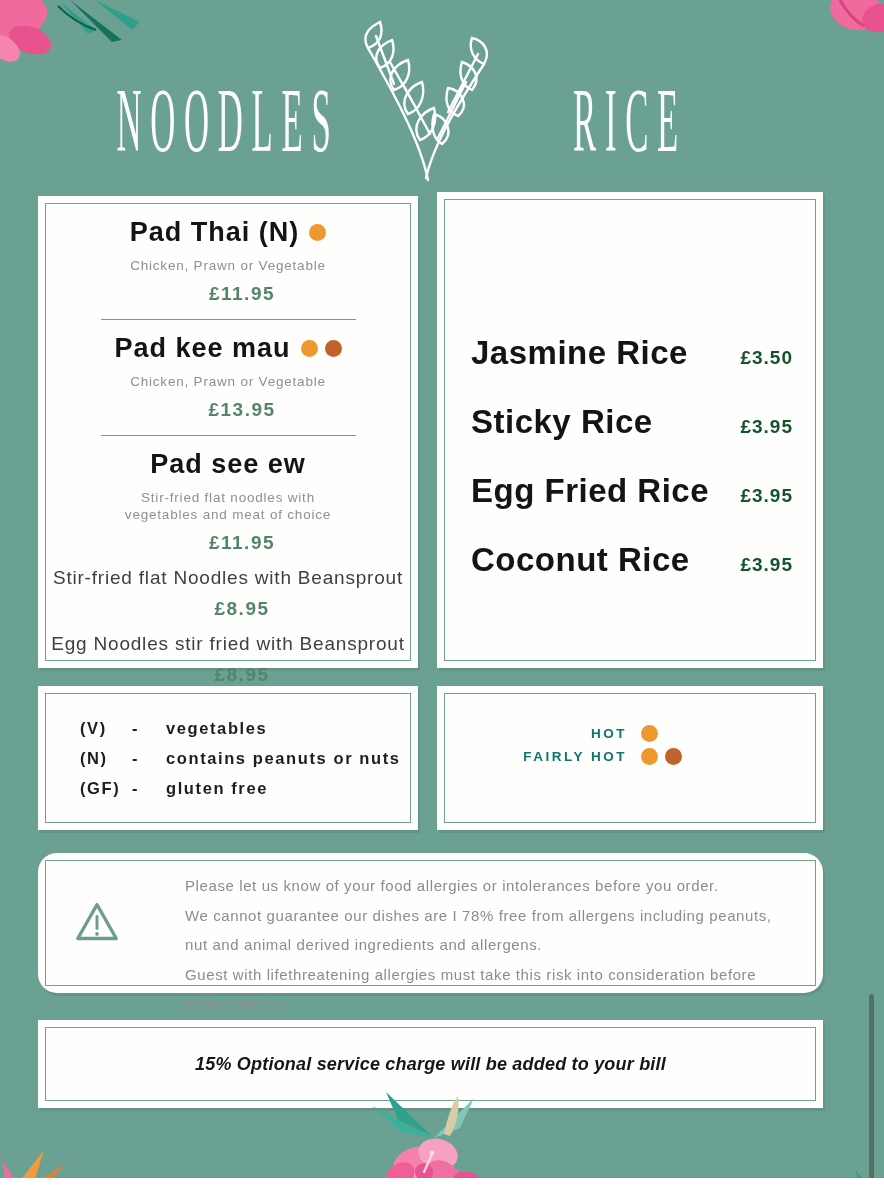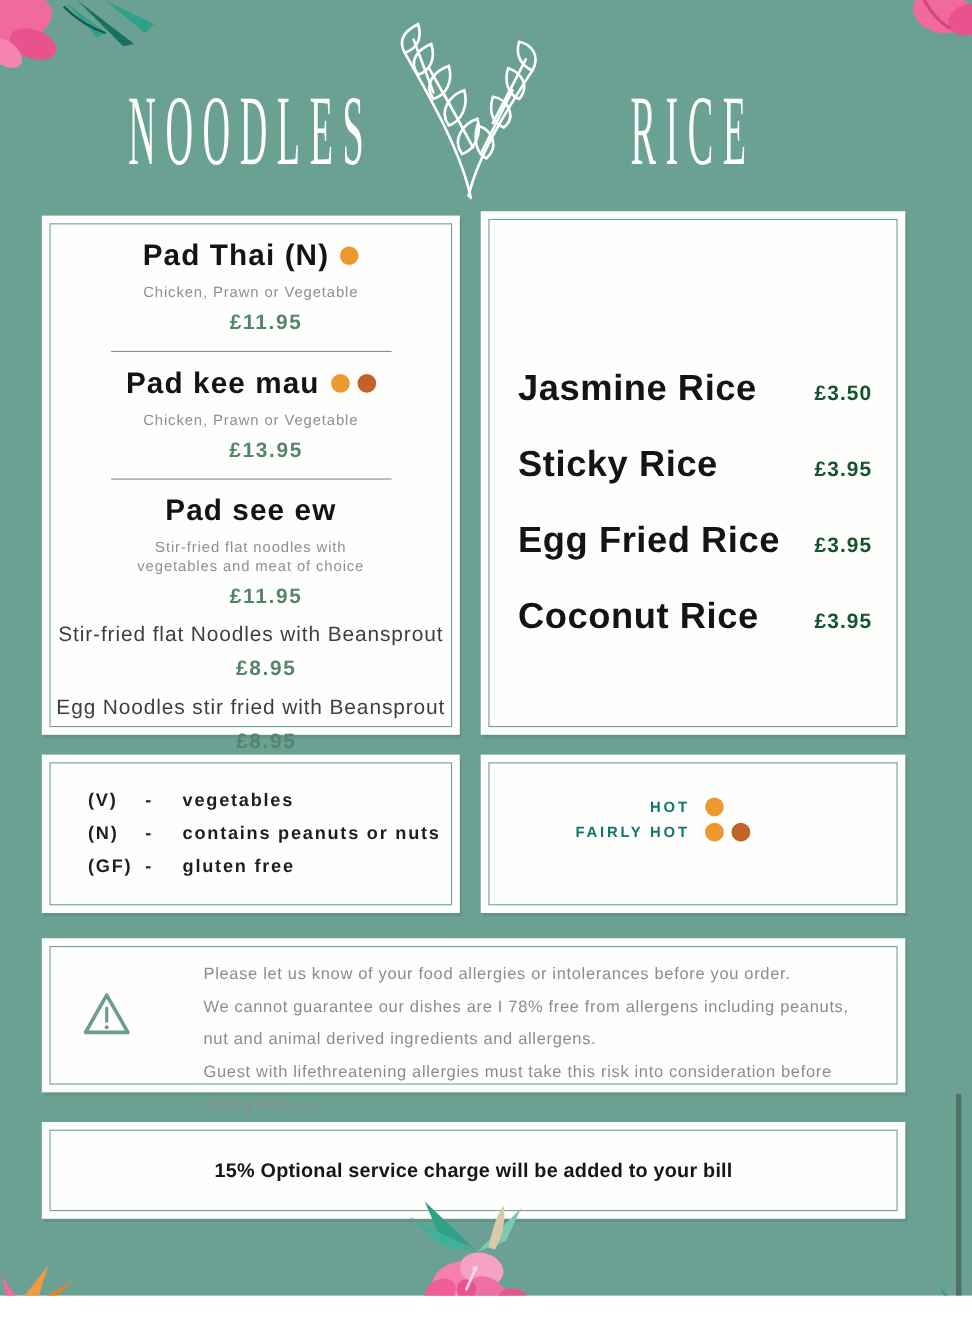"Please let us know of" .panel-allergy { border-radius: none -> 19px }
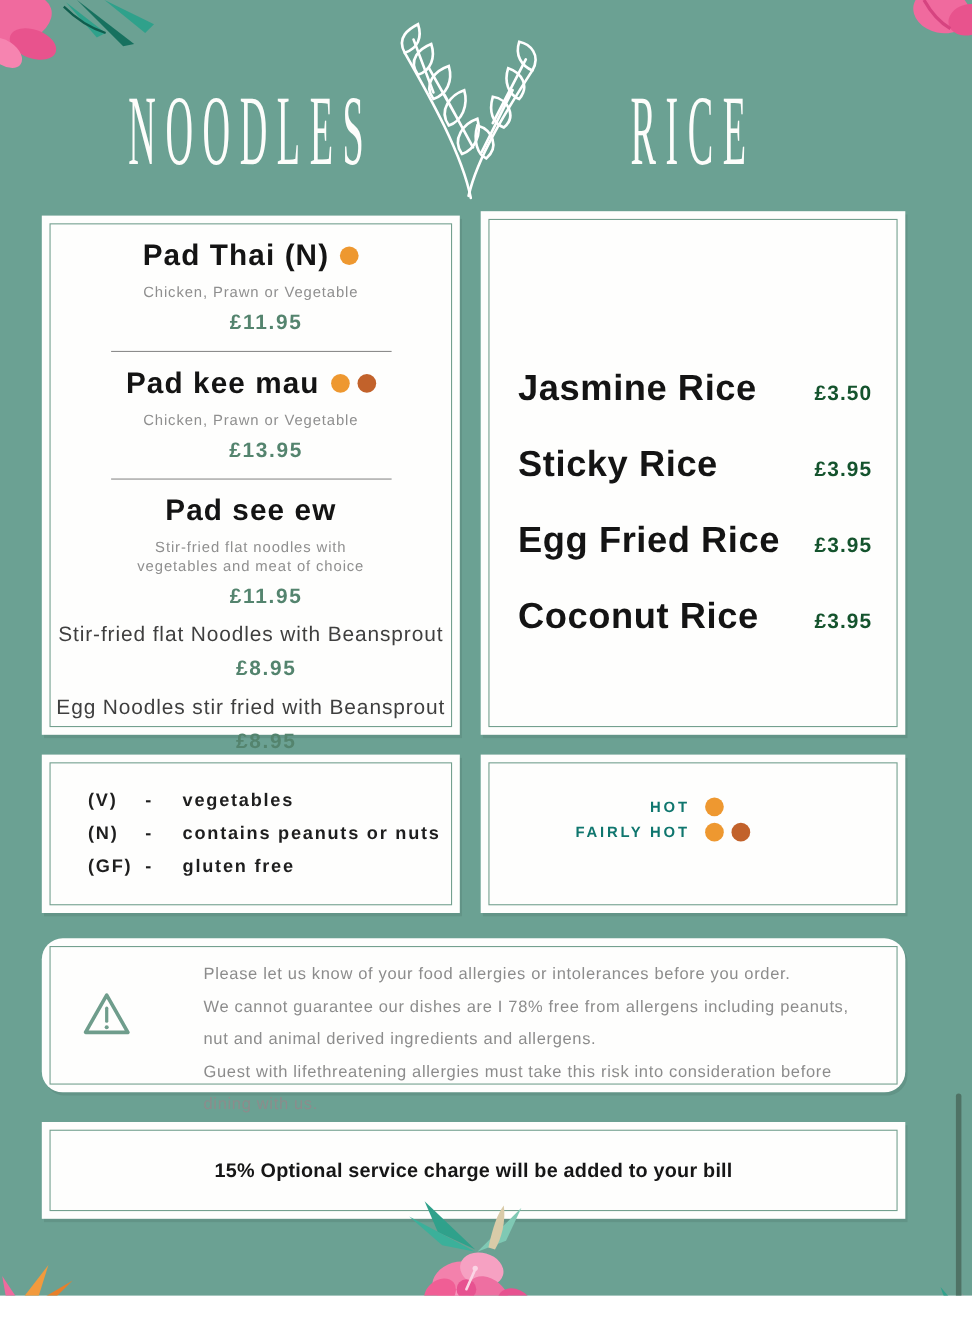"15% Optional service charge will" .service-text { font-style: none -> italic }
